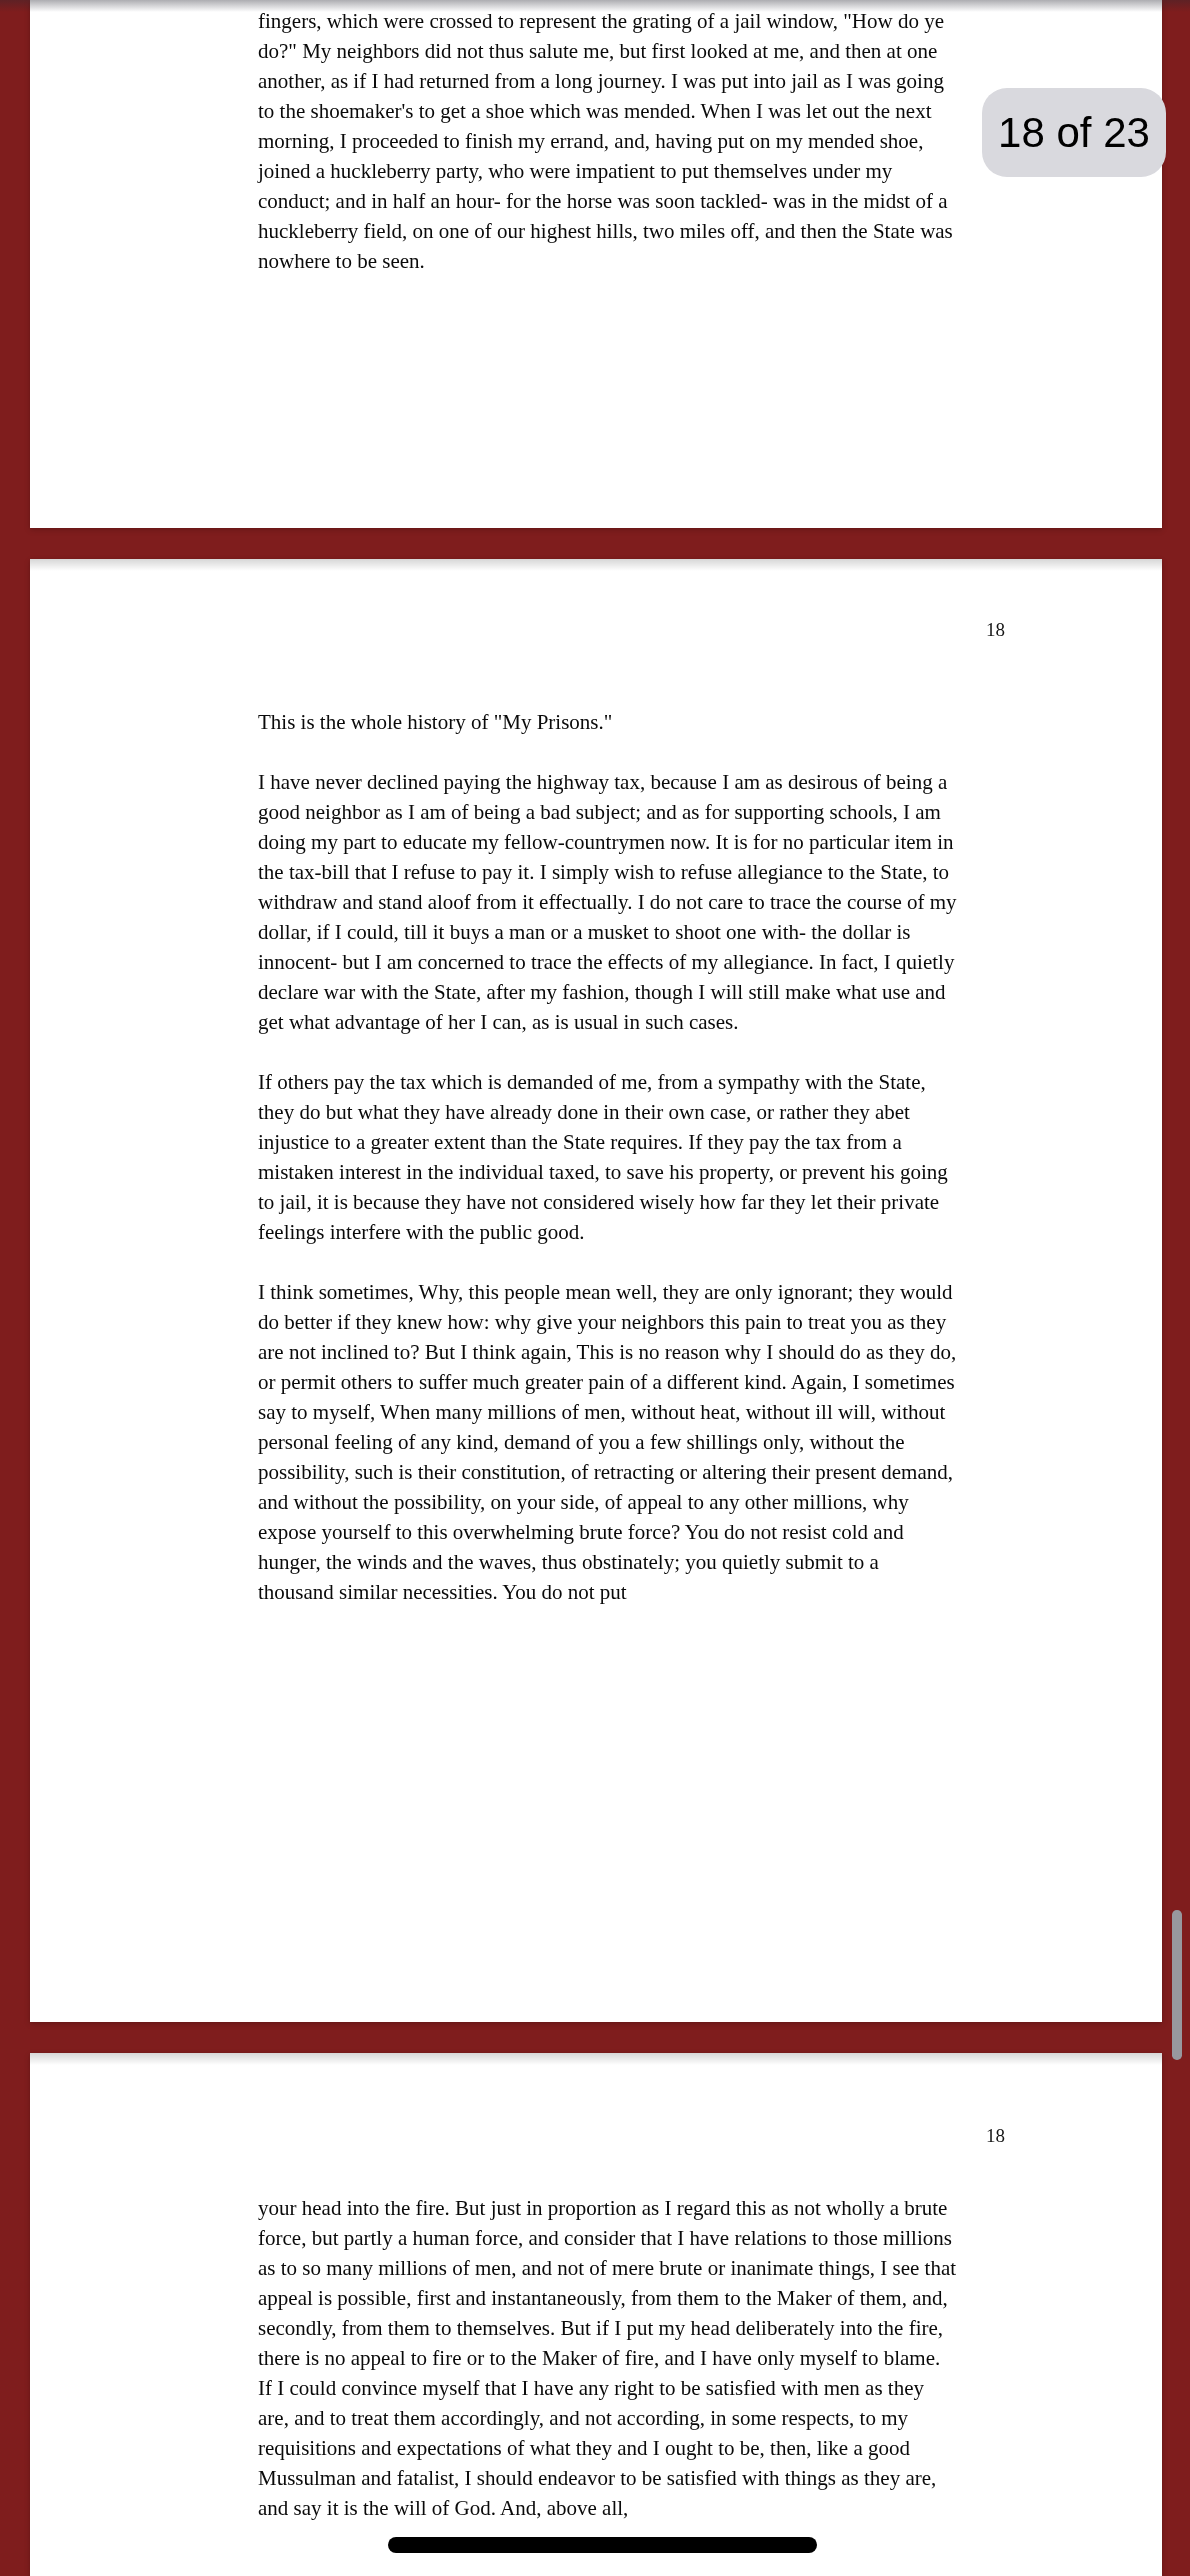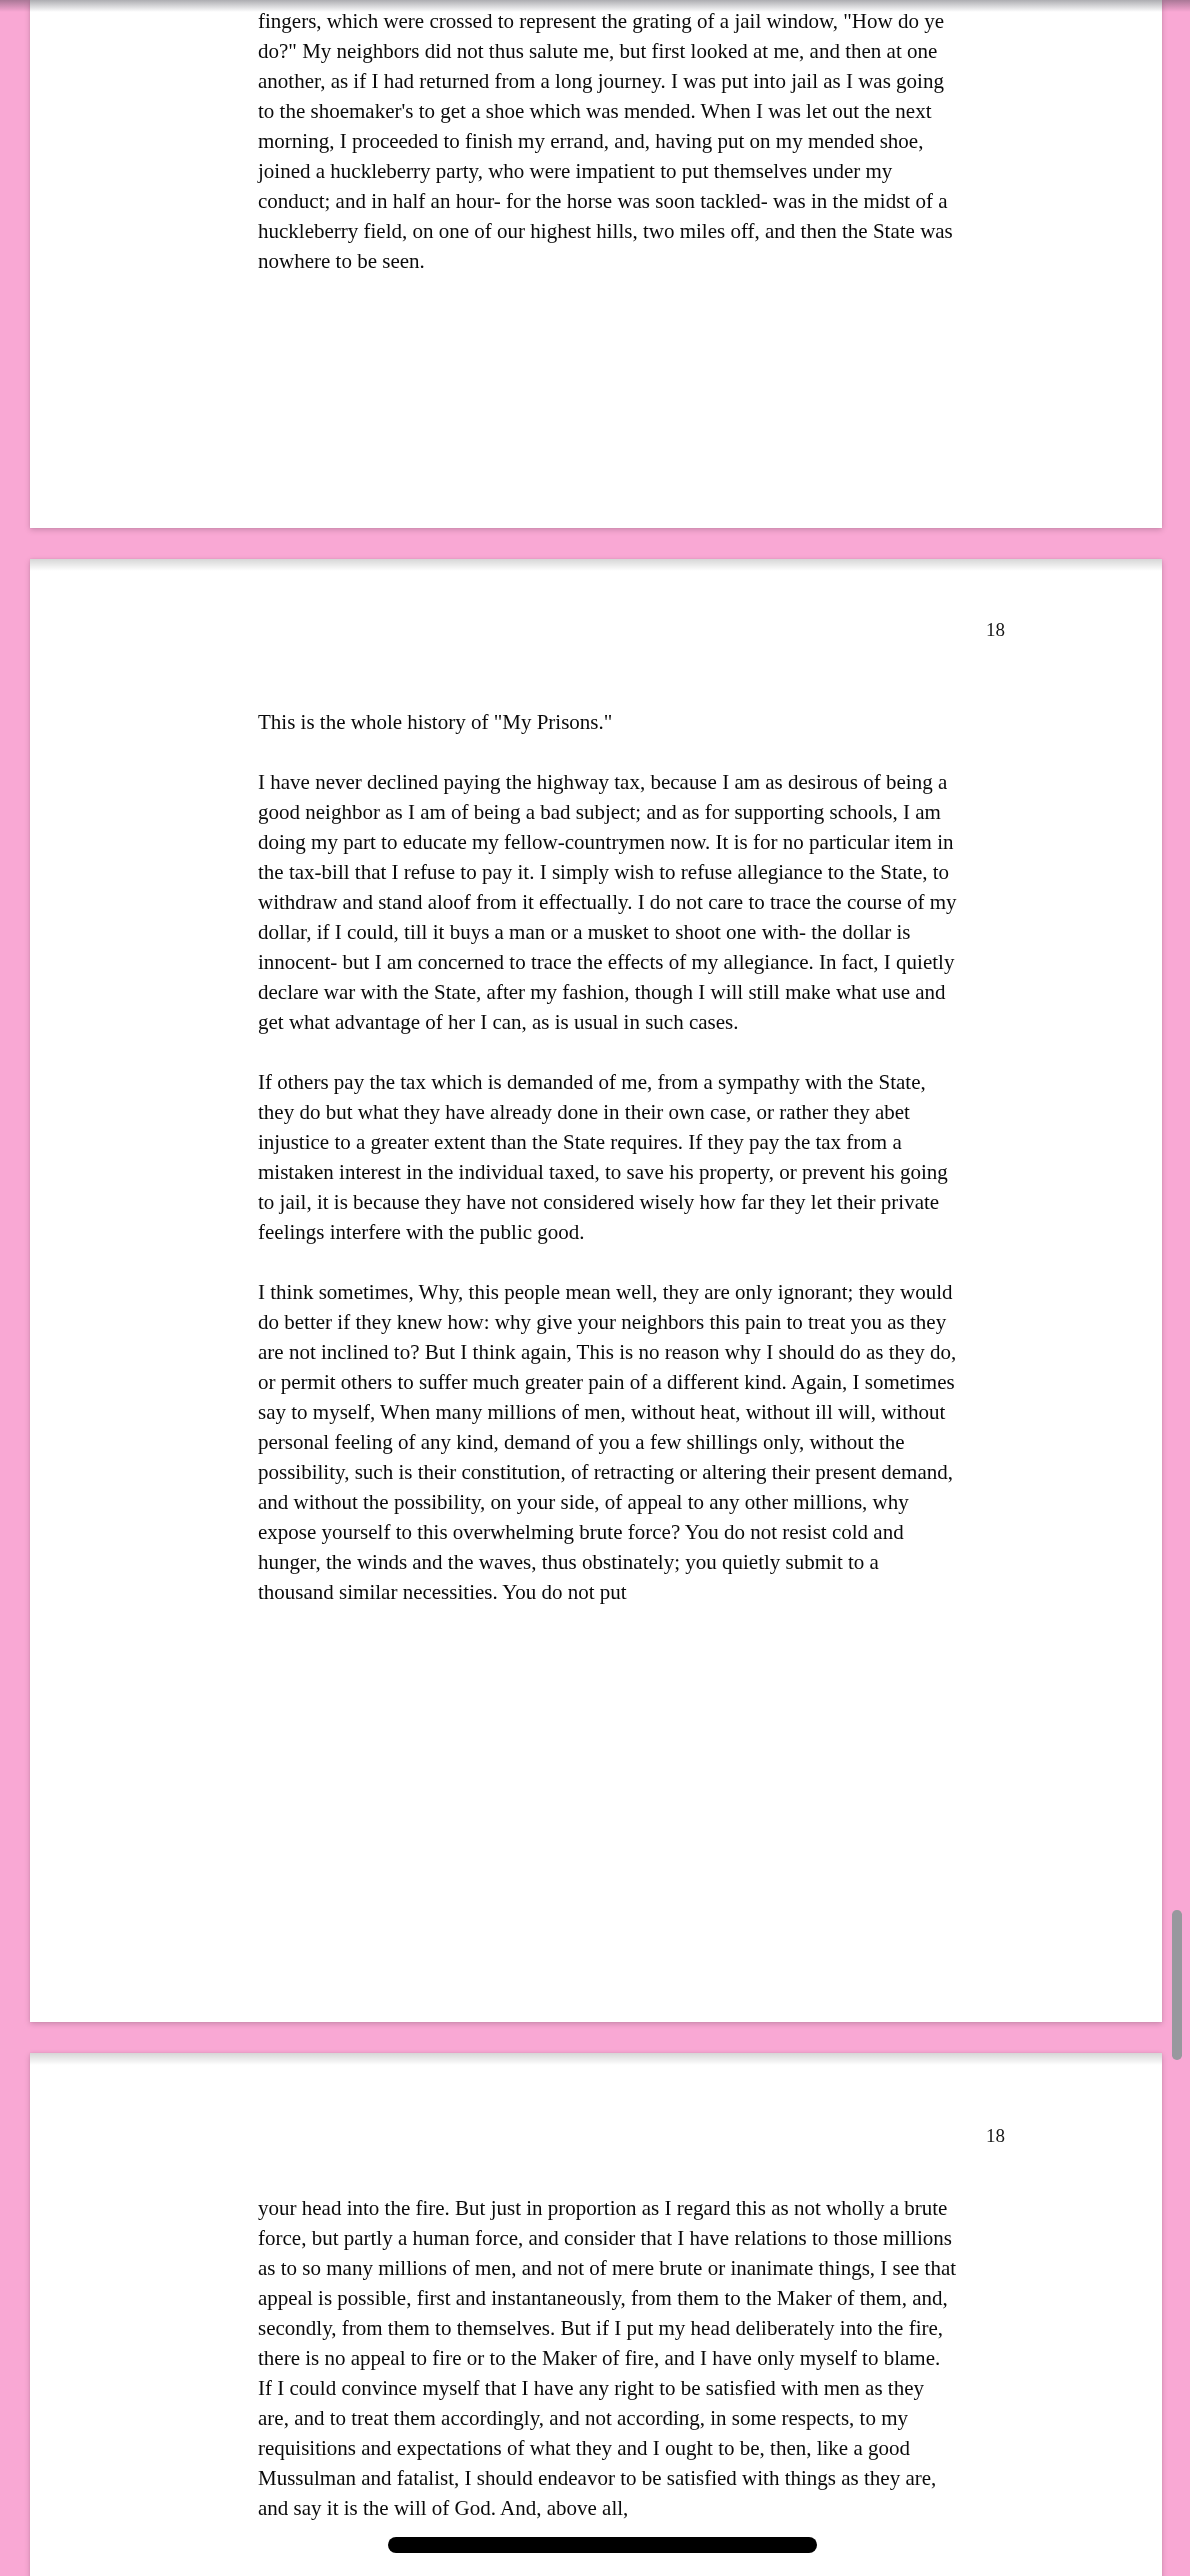"fingers, which were crossed to" .viewport { background: #f9a8d4 -> #7f1d1d }
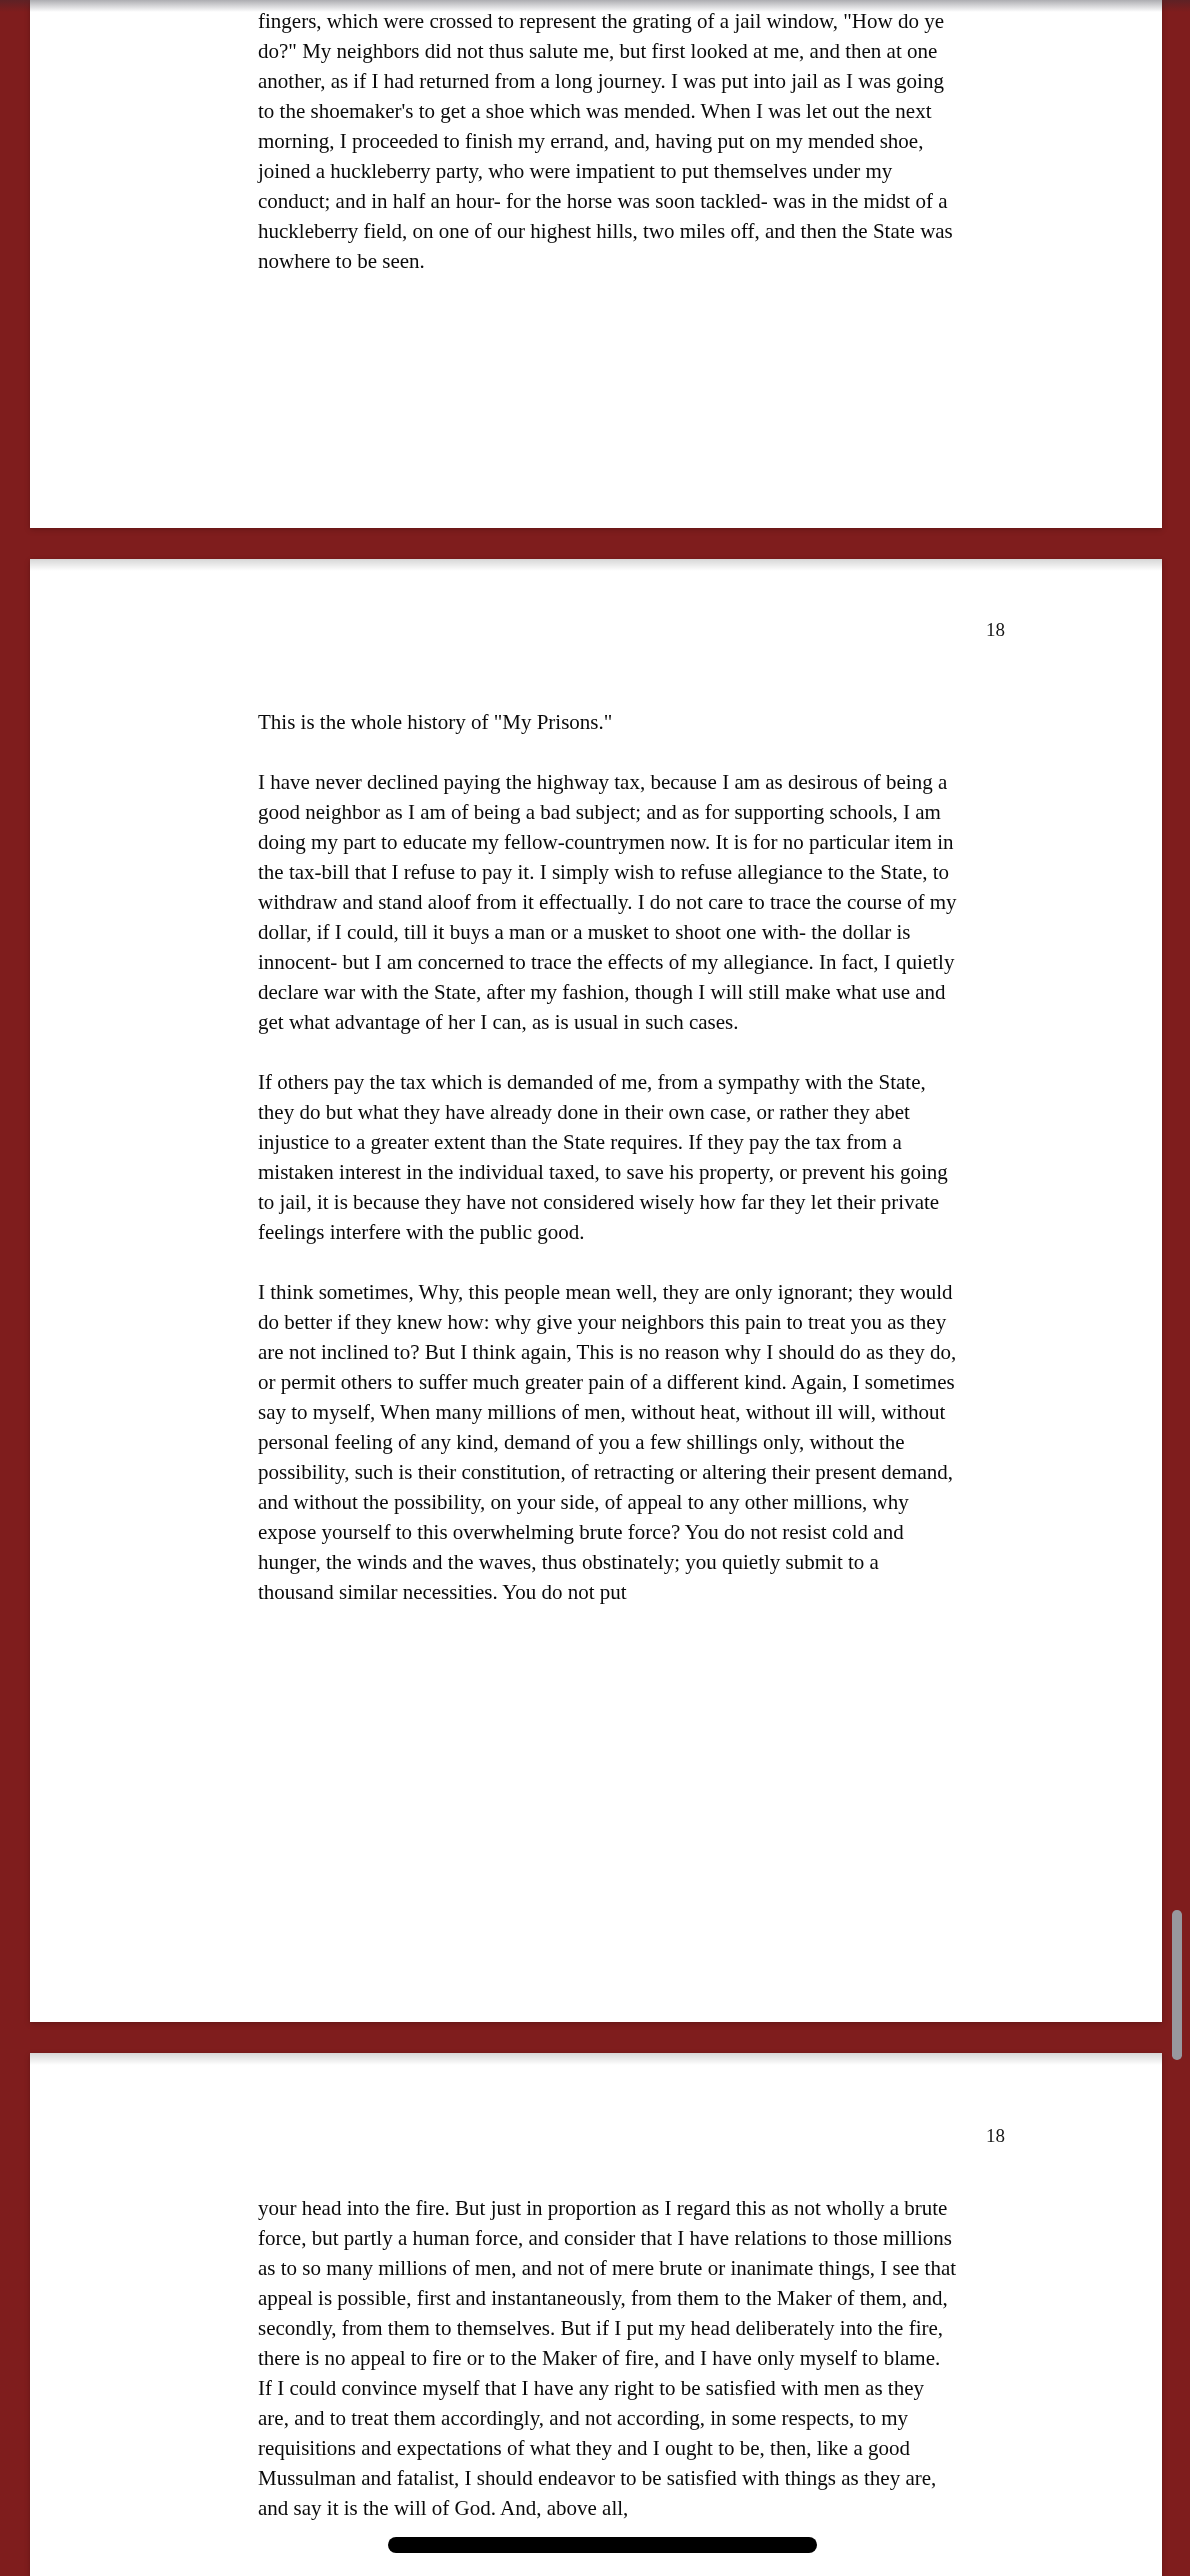"18 of 23" div.page-badge { html: none -> <div> <span>18 of 23</span> </div> }
